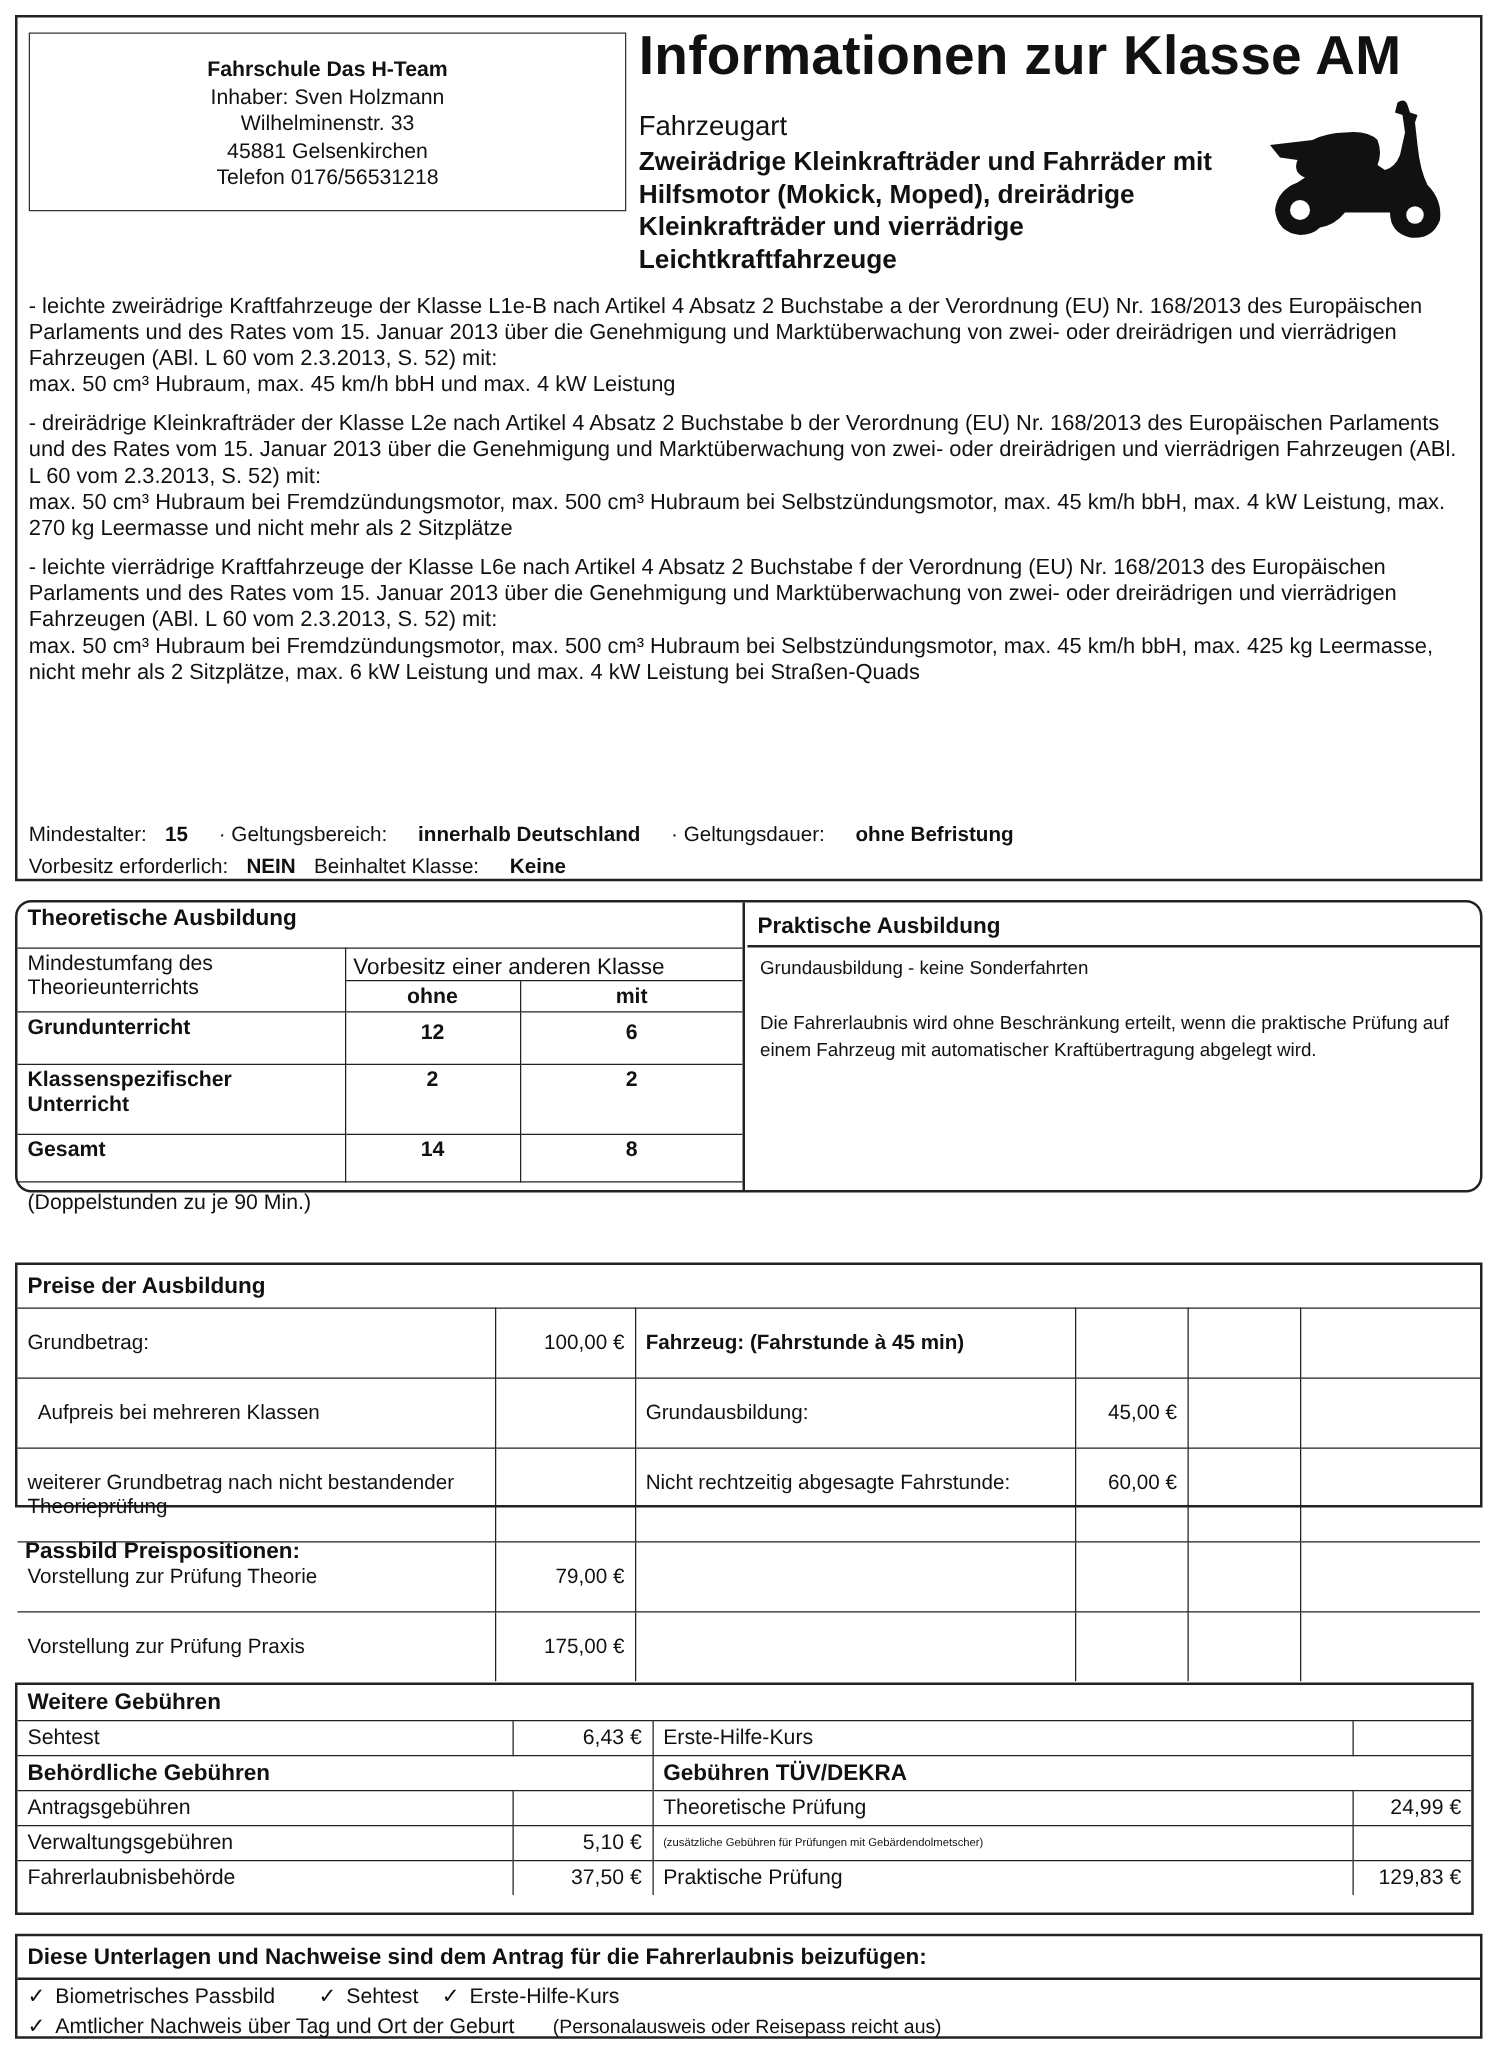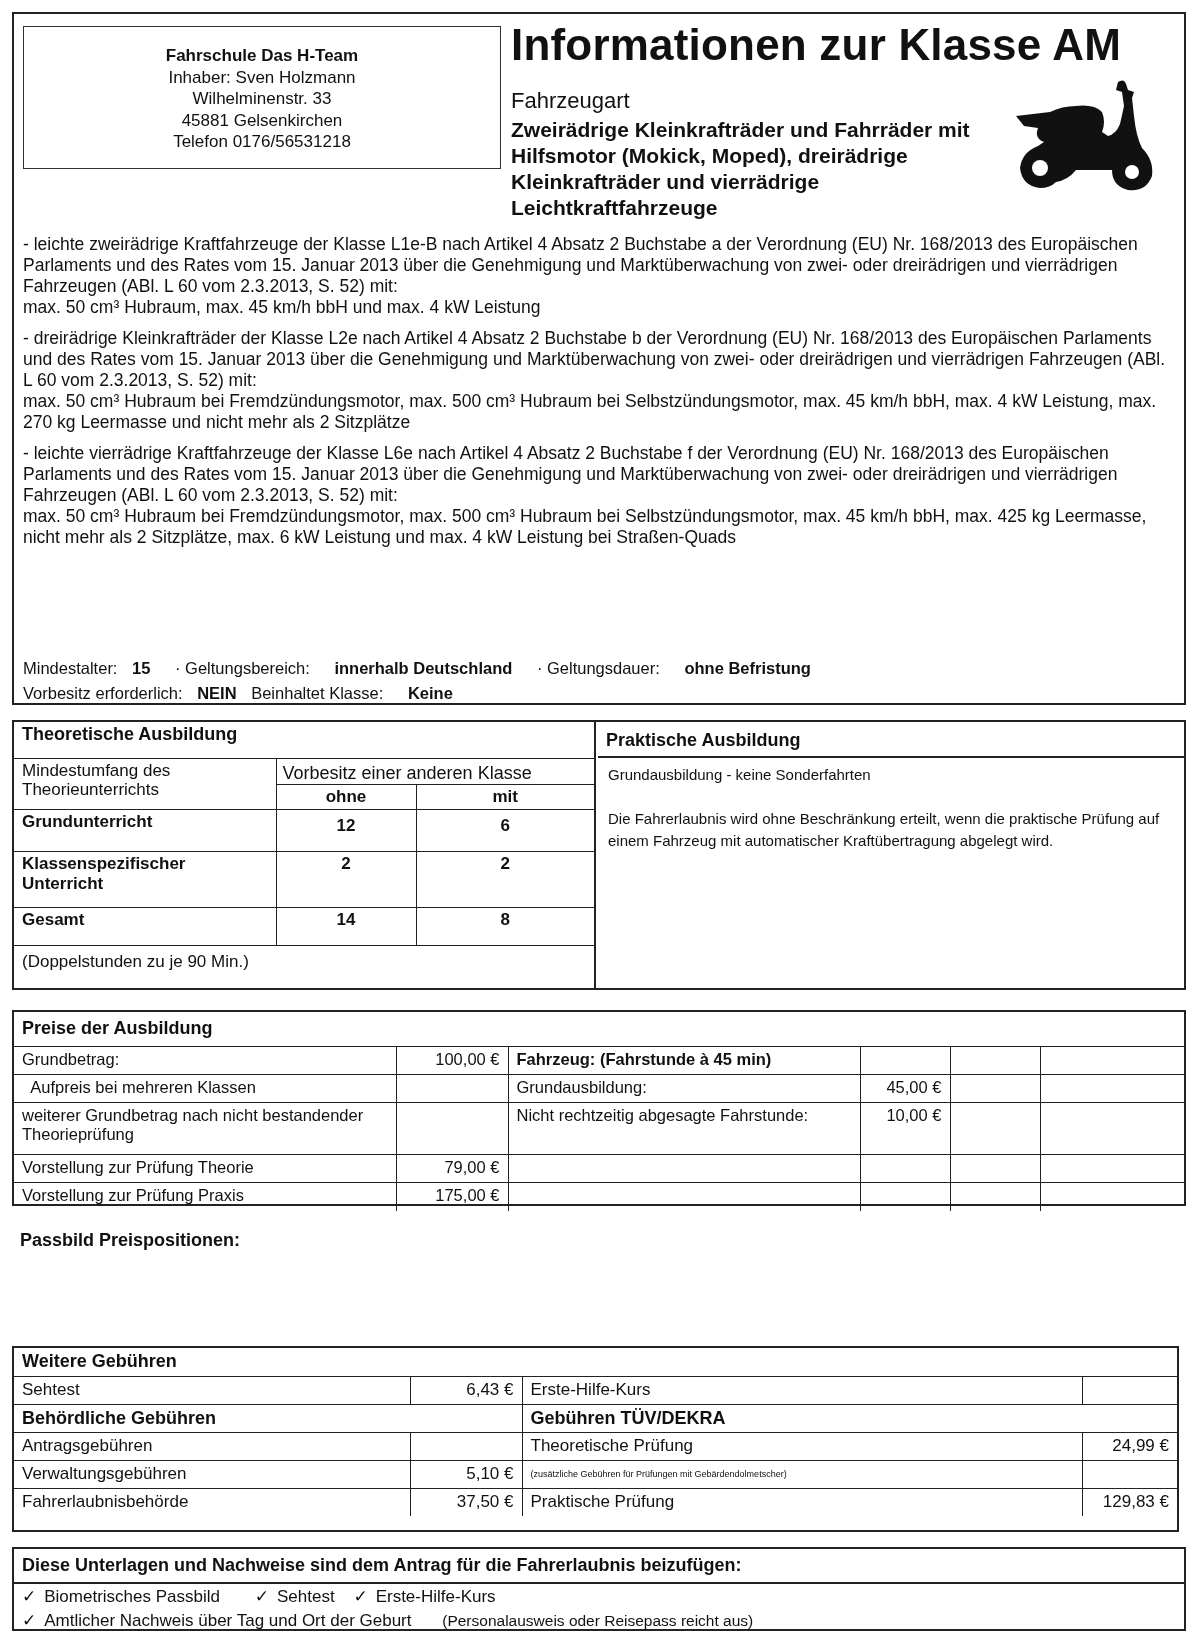"Theoretische Ausbildung" #ausb { border-radius: none -> 13px; height: 270px -> 234px }
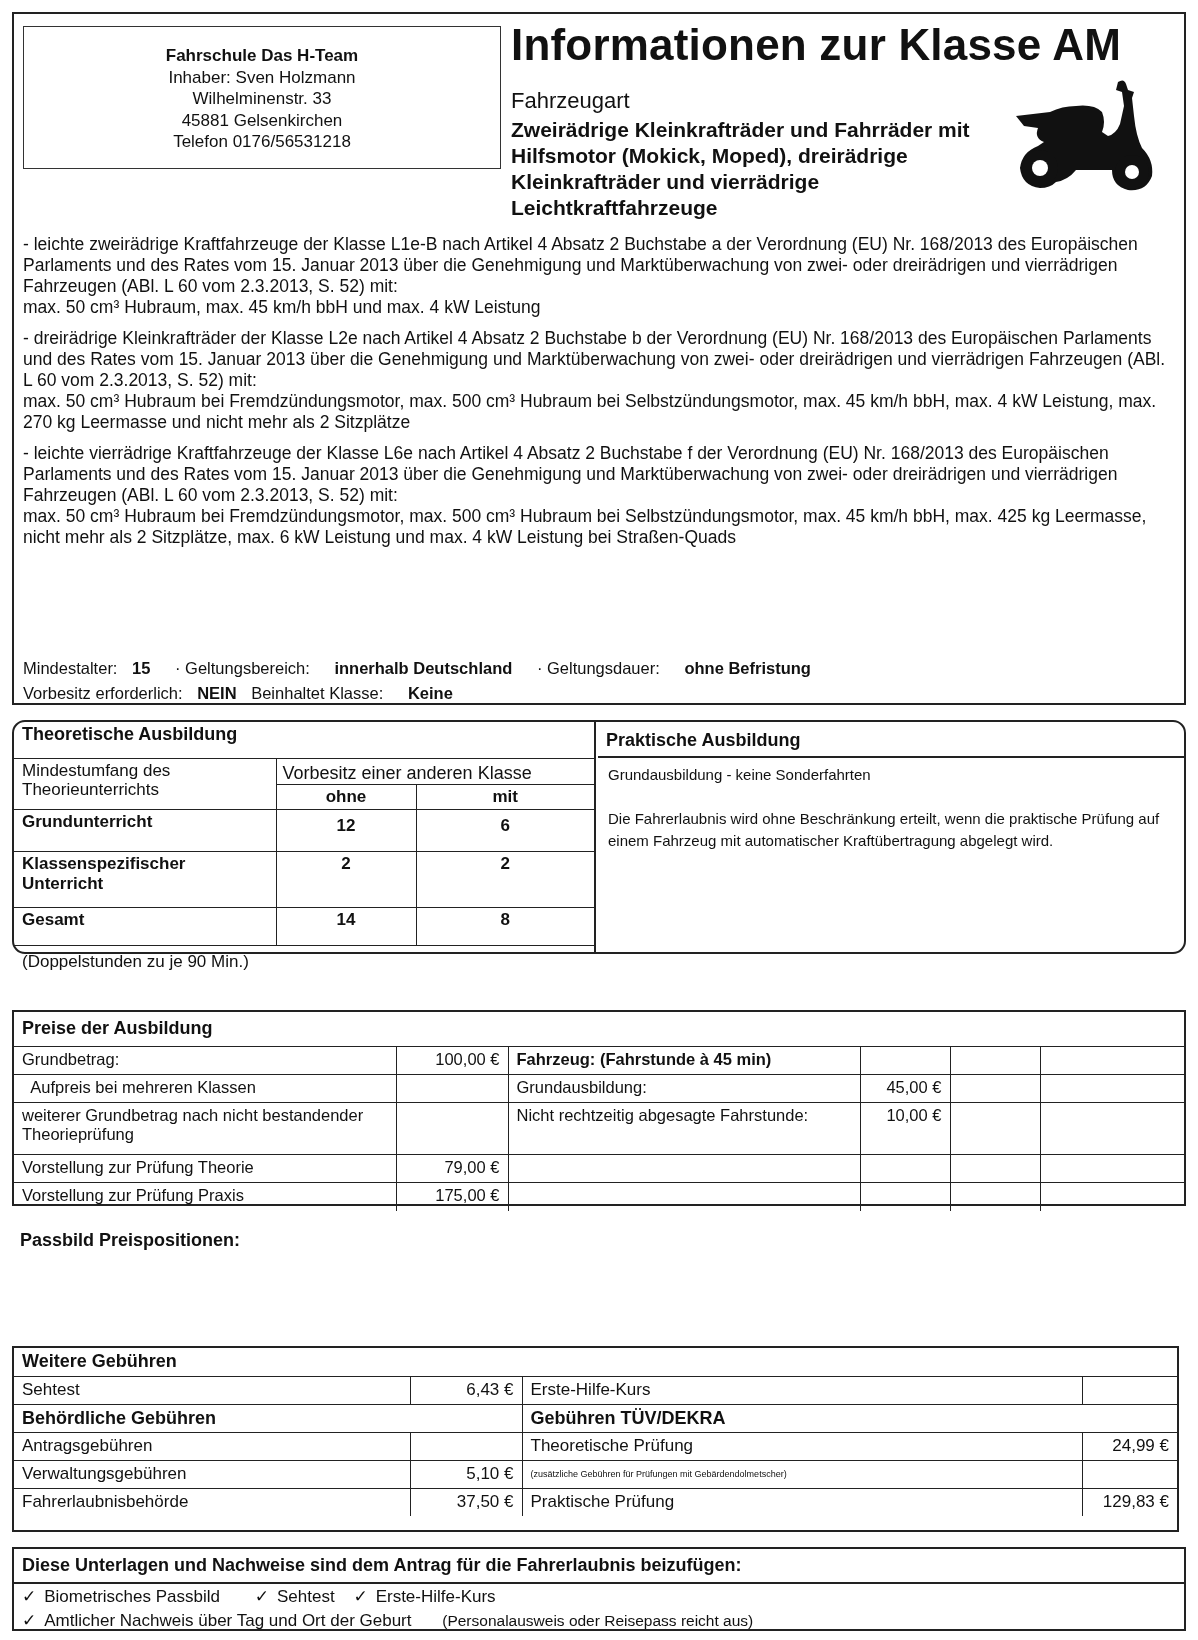"Grundbetrag:" #preise td { padding: 3px 8px -> 18px 8px }
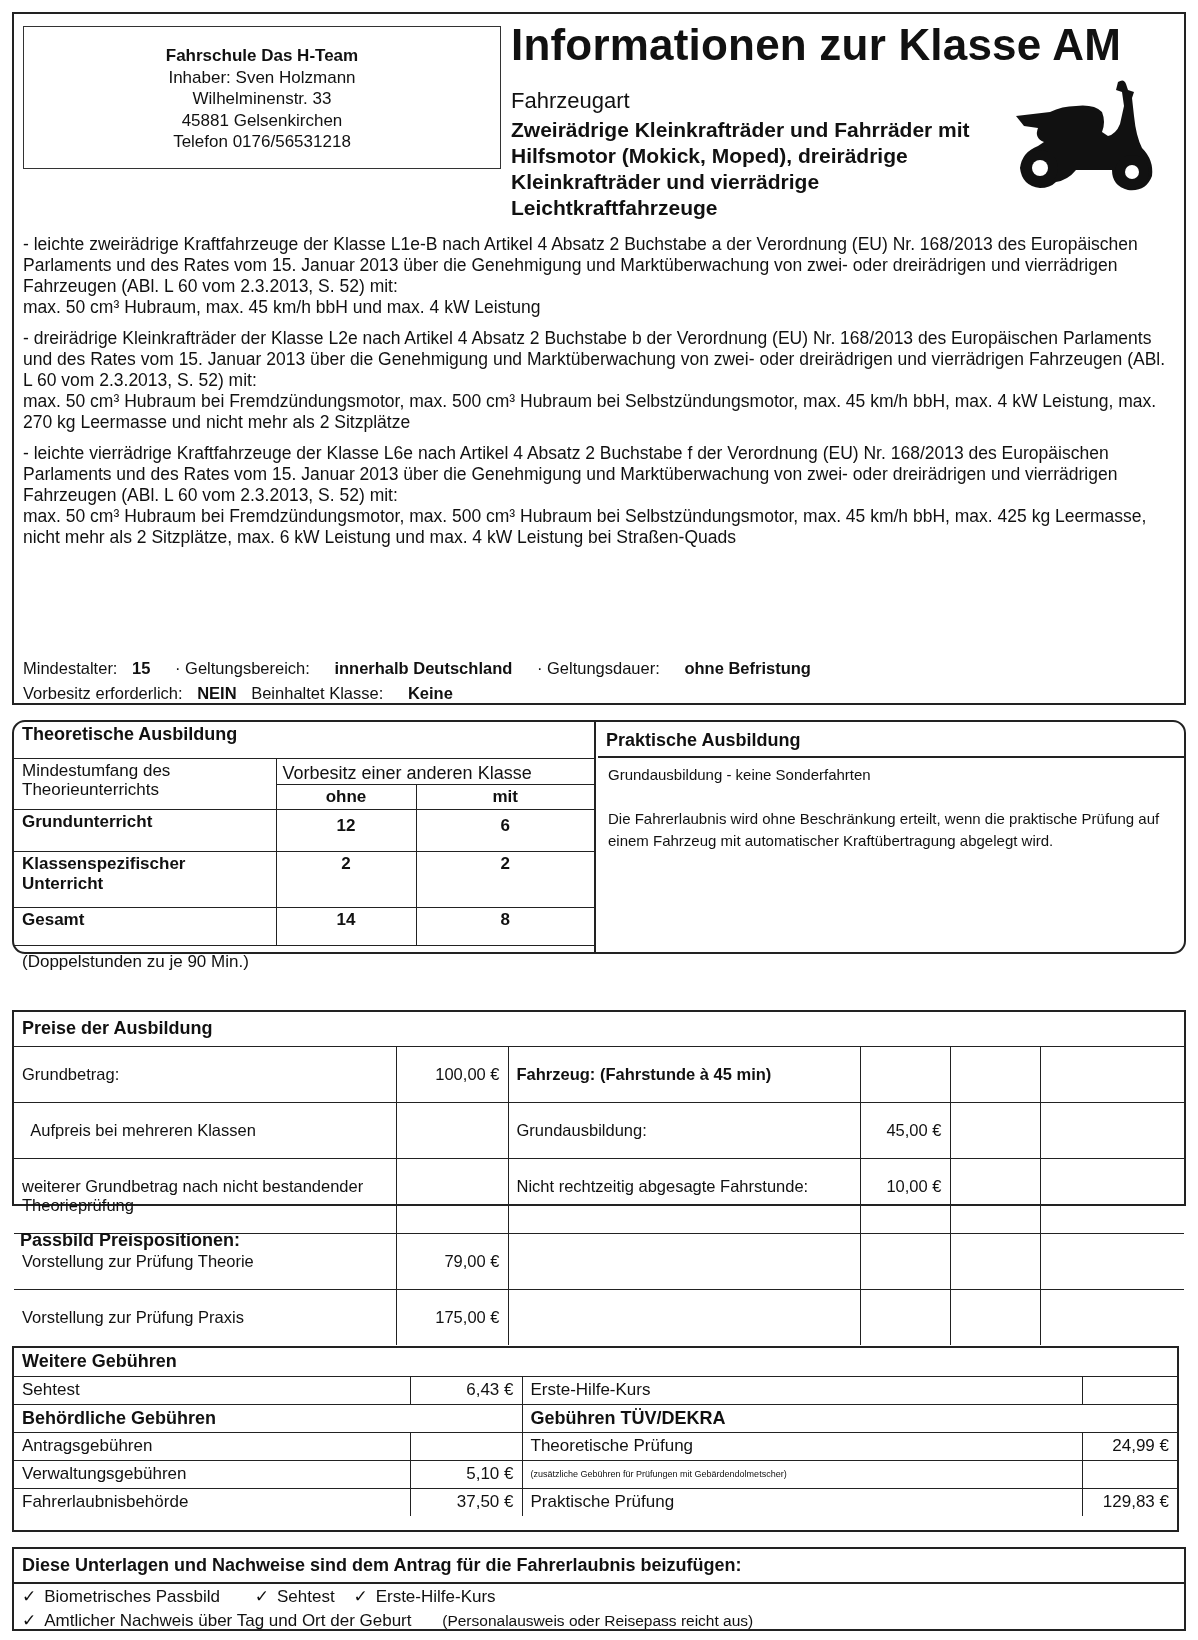"10,00 €" td.r { text: 10,00 -> 60,00 }
